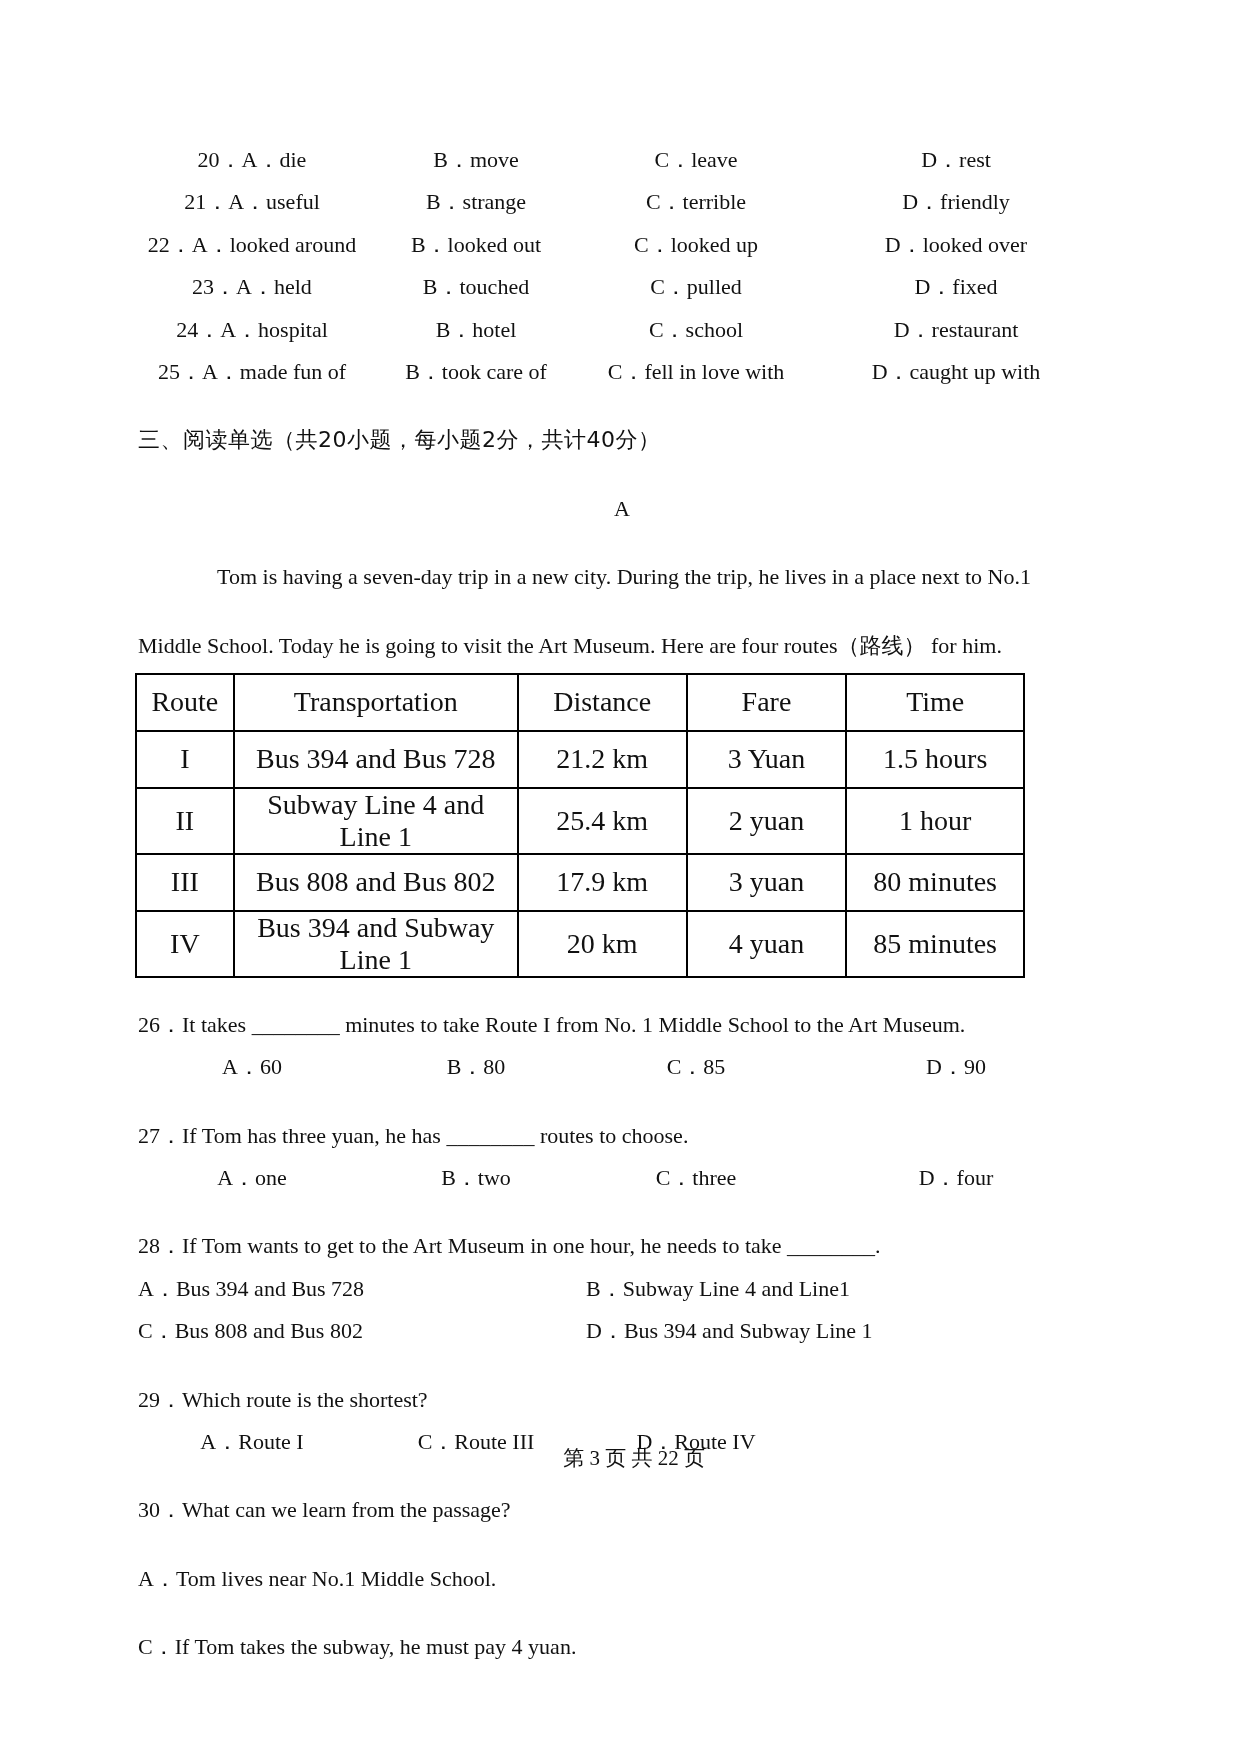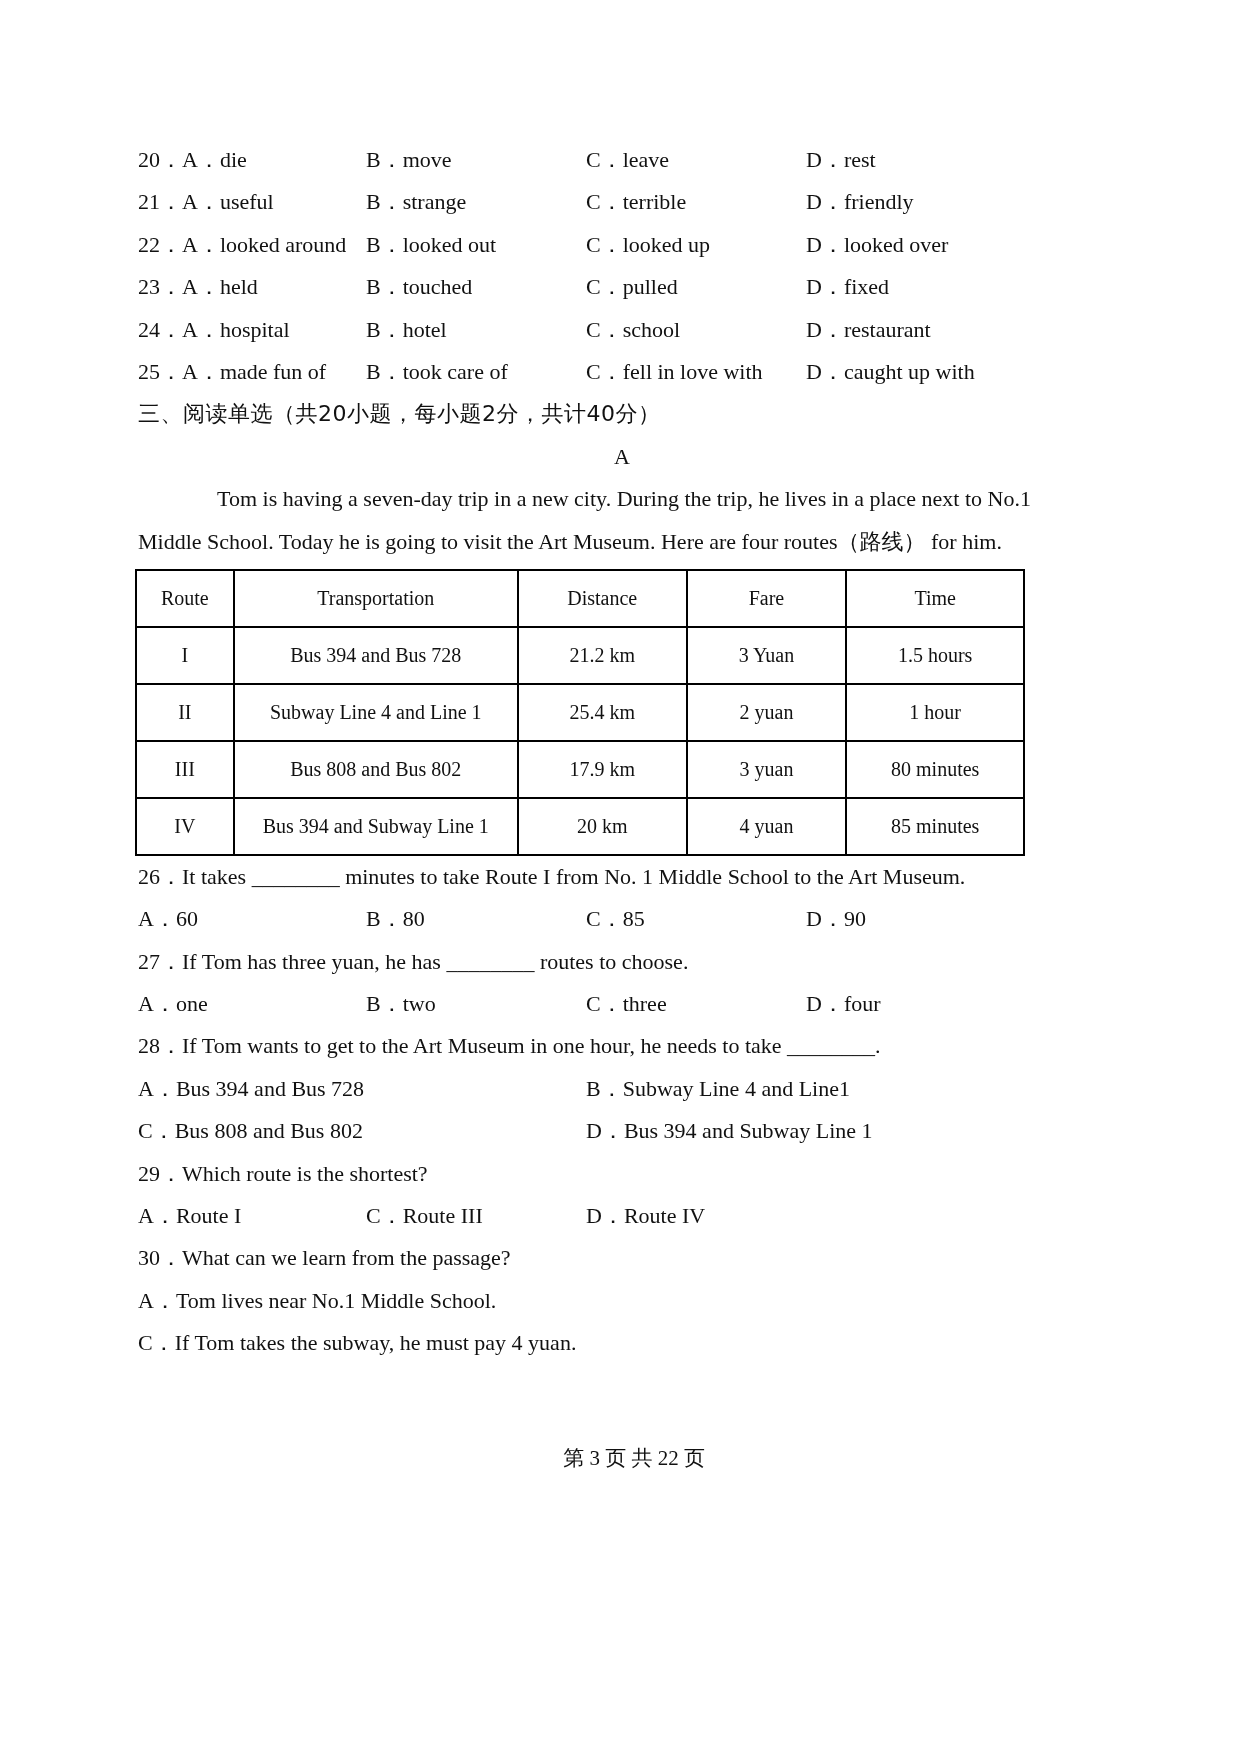"20．A．die" .opt-grid > span { text-align: none -> center }
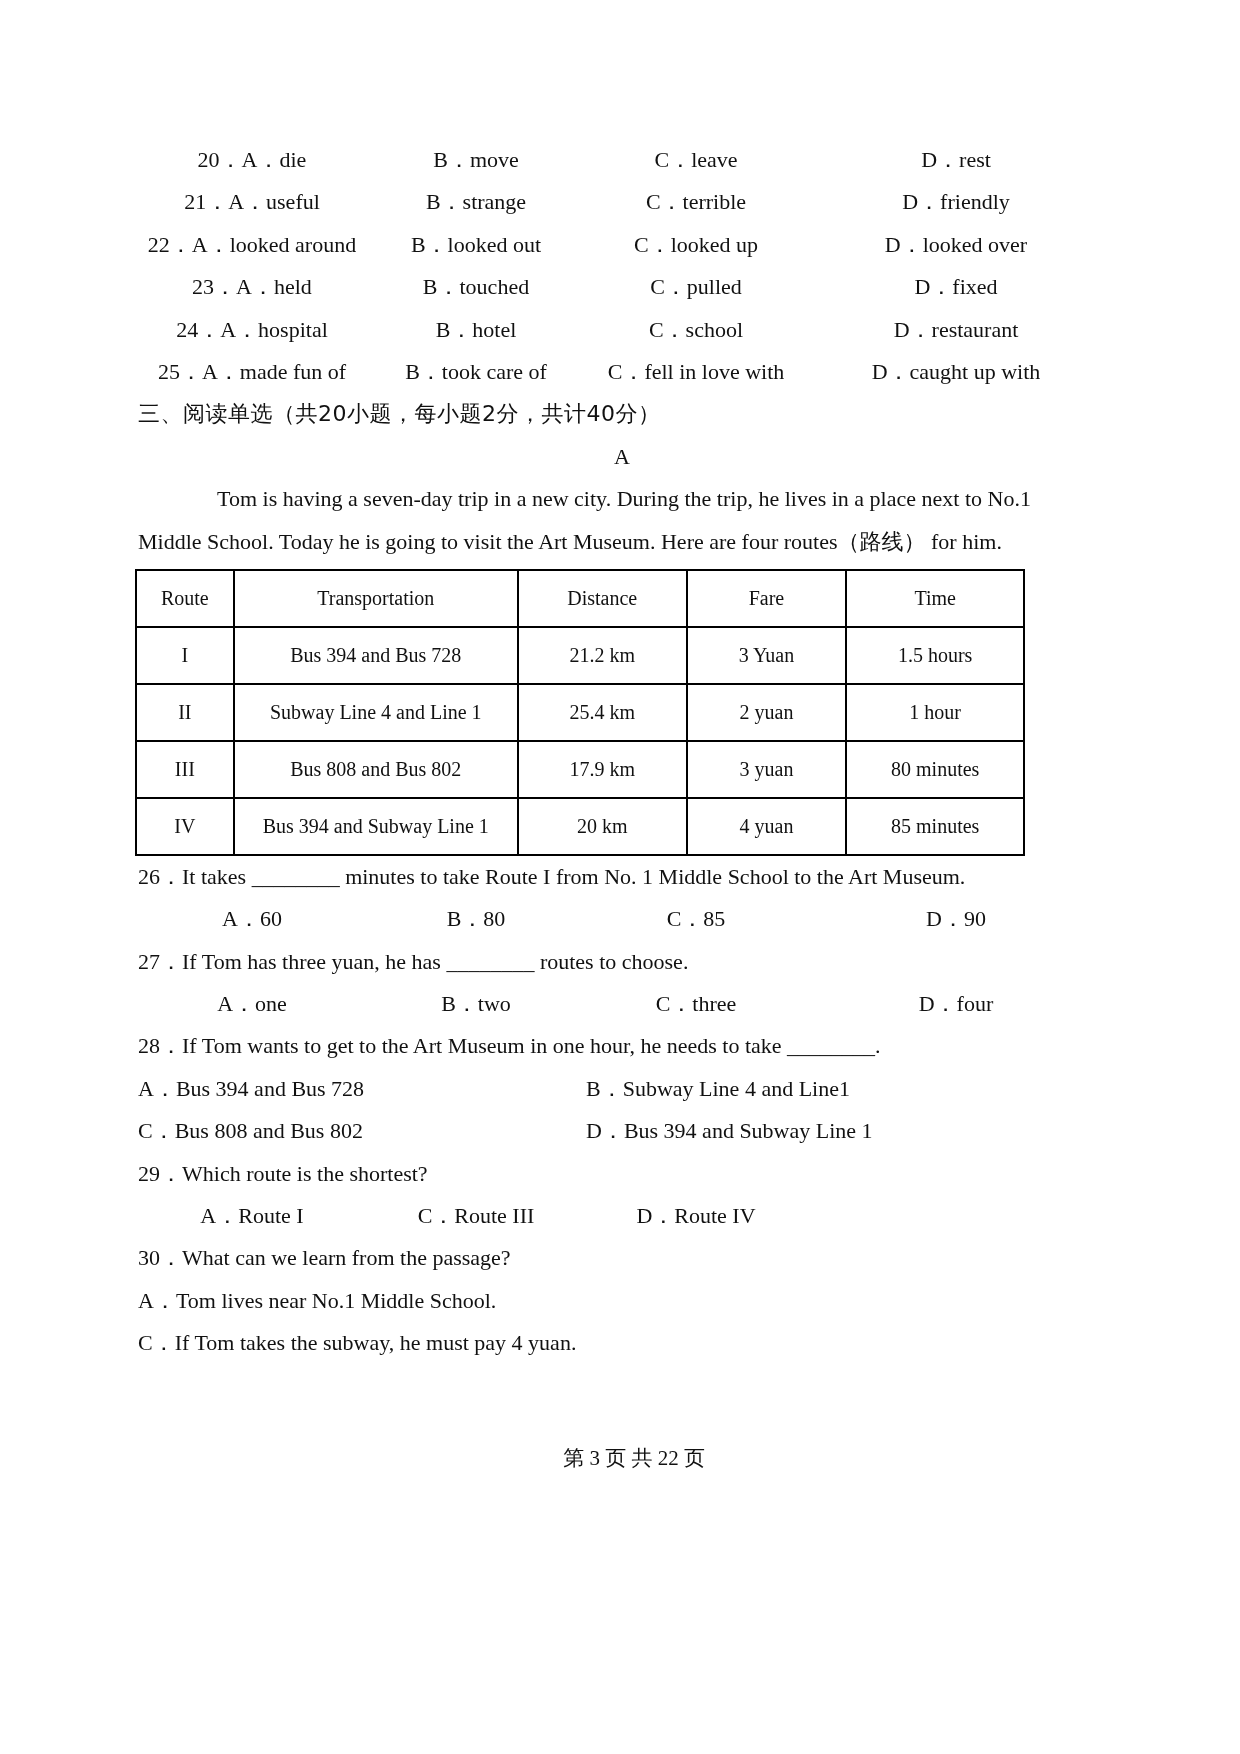"三、阅读单选（共20小题，每小题2分，共计40分）" .line { margin-top: none -> 26px }
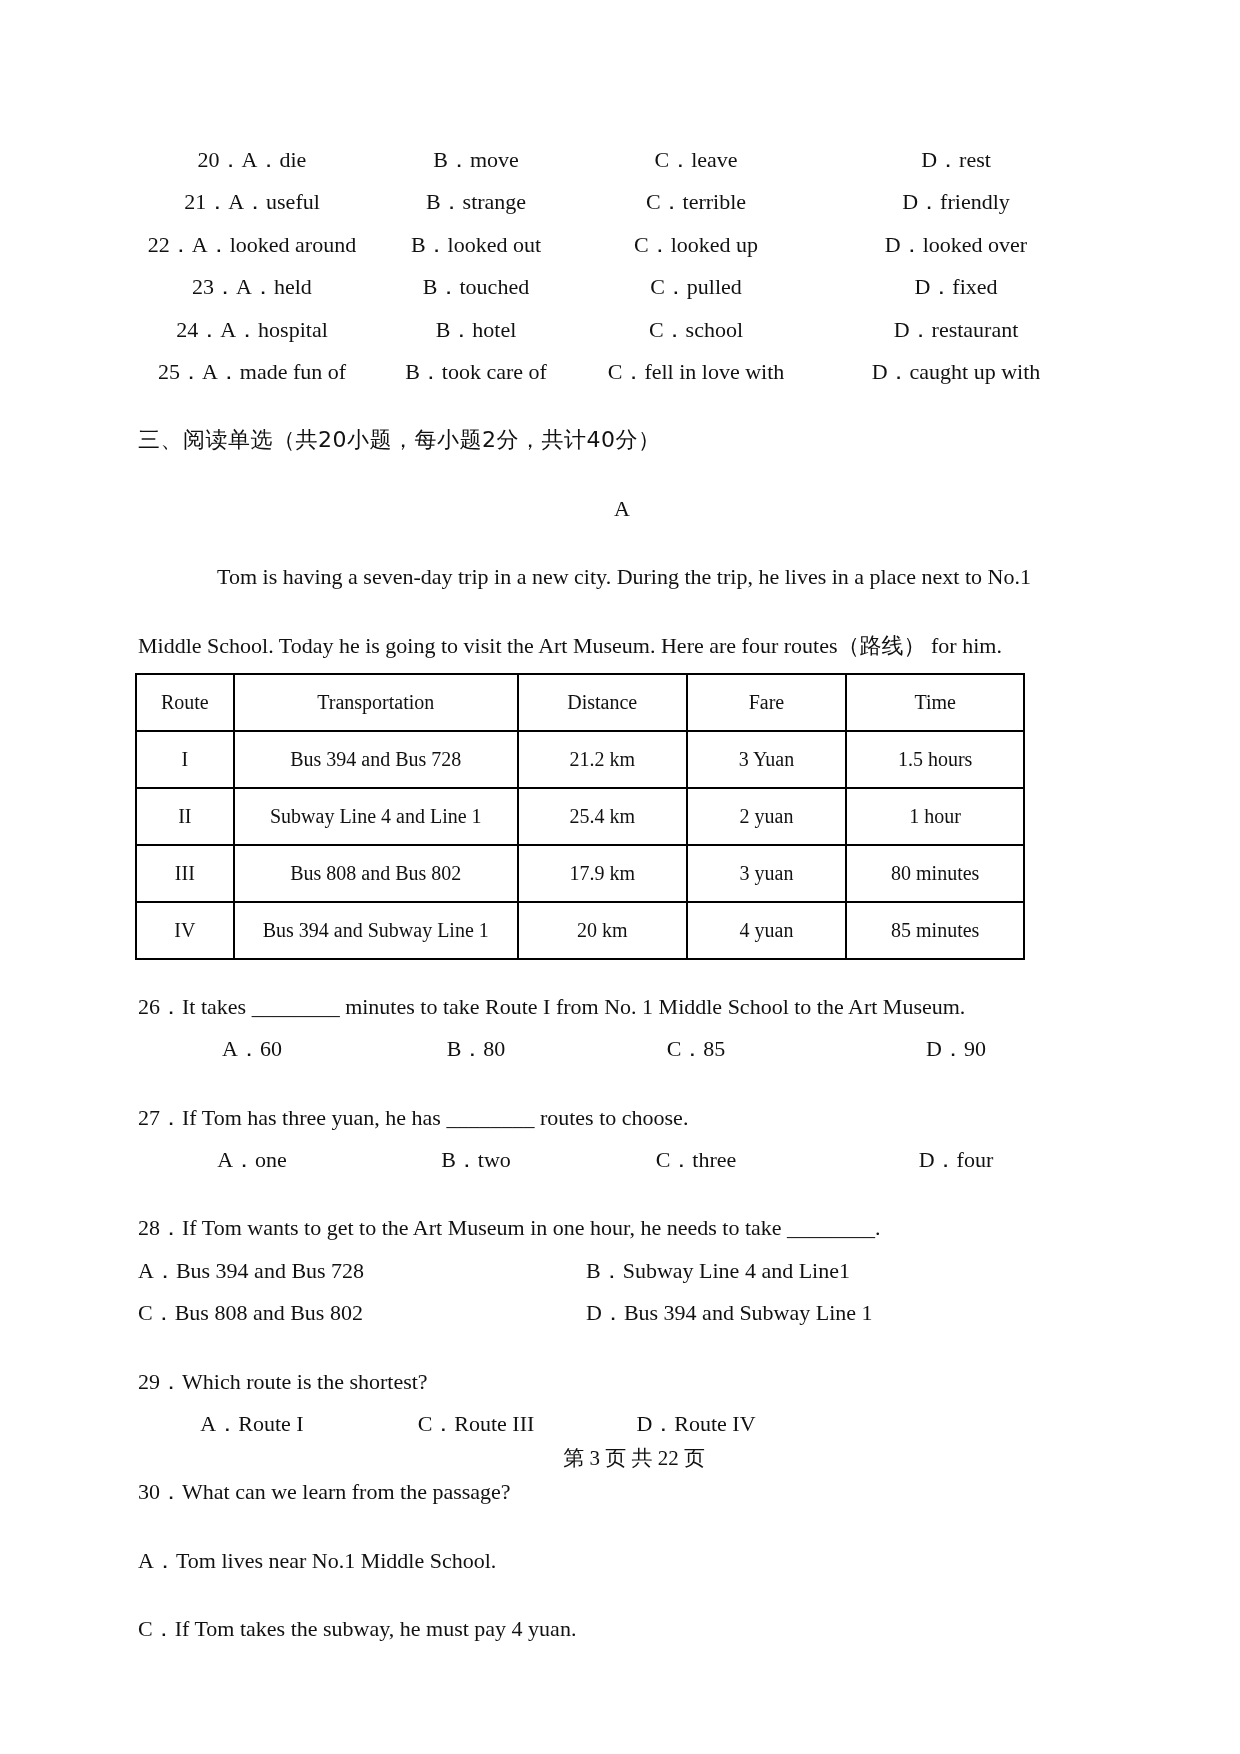"Route" table.route-table td { font-size: 20px -> 28px }
